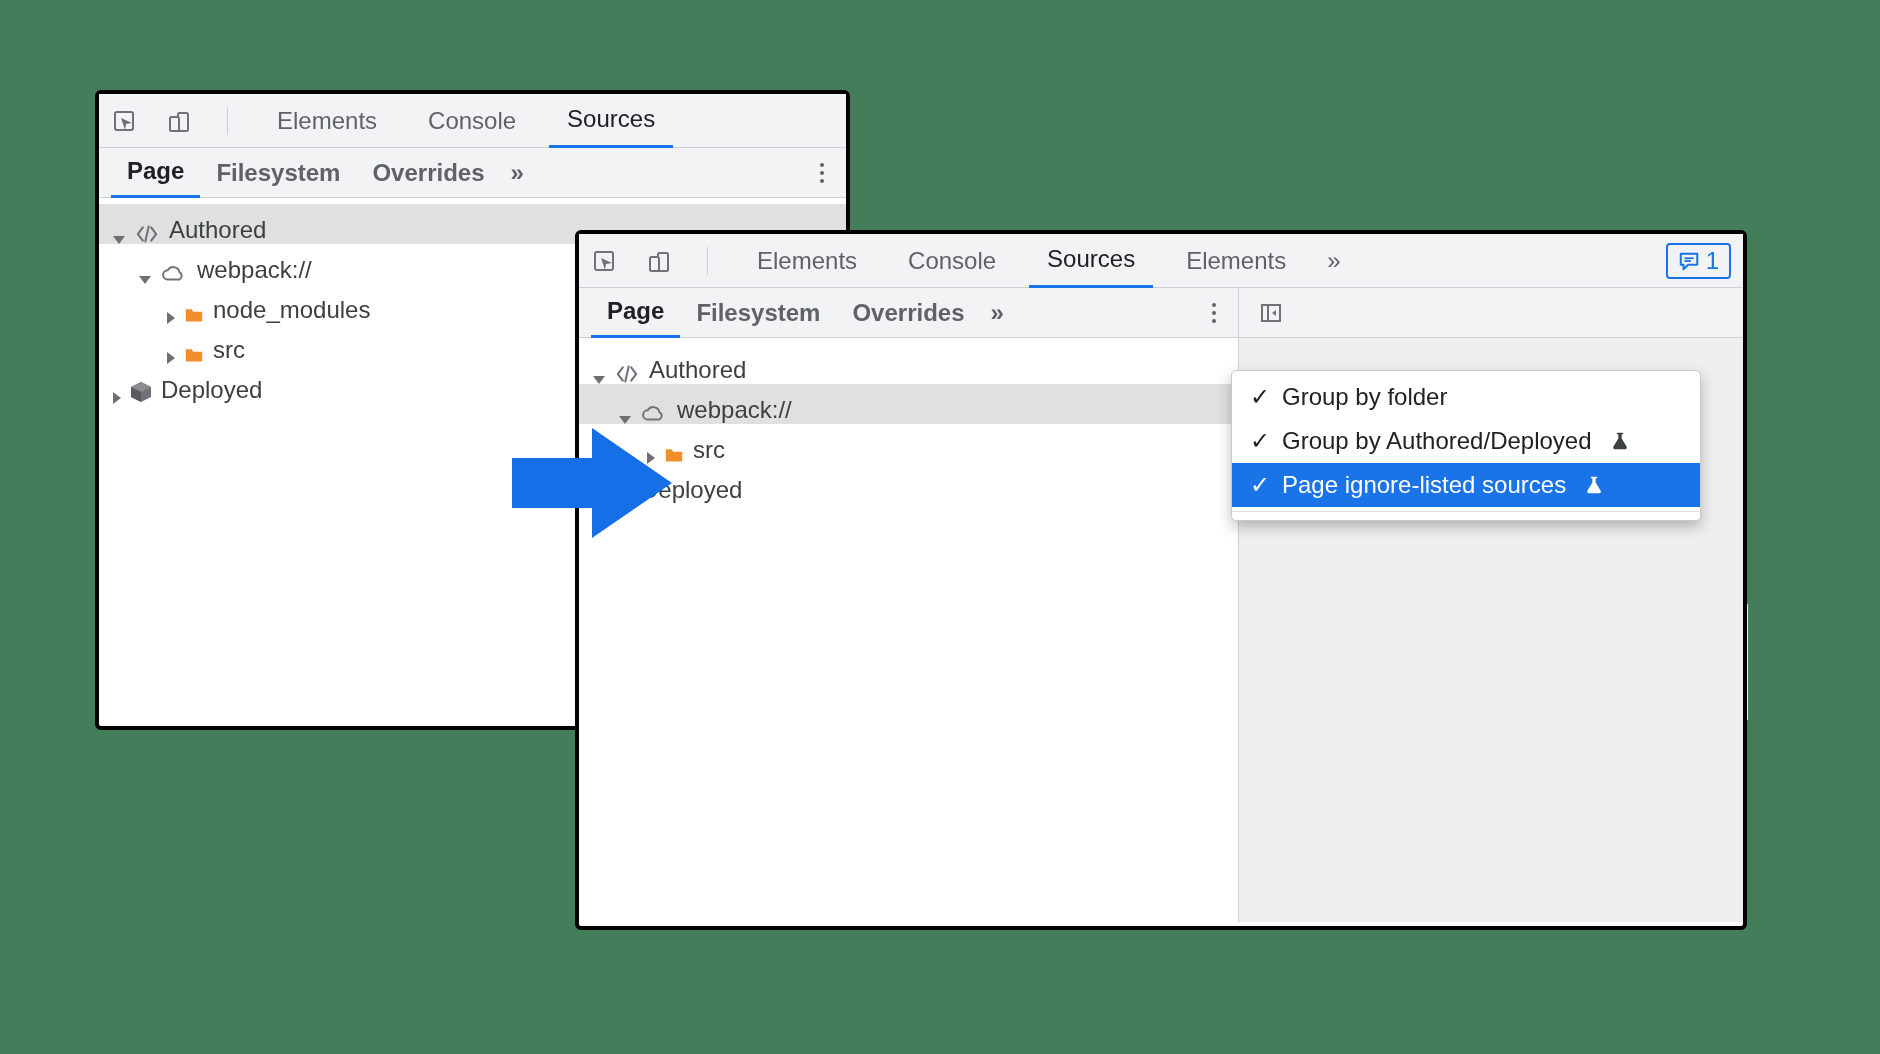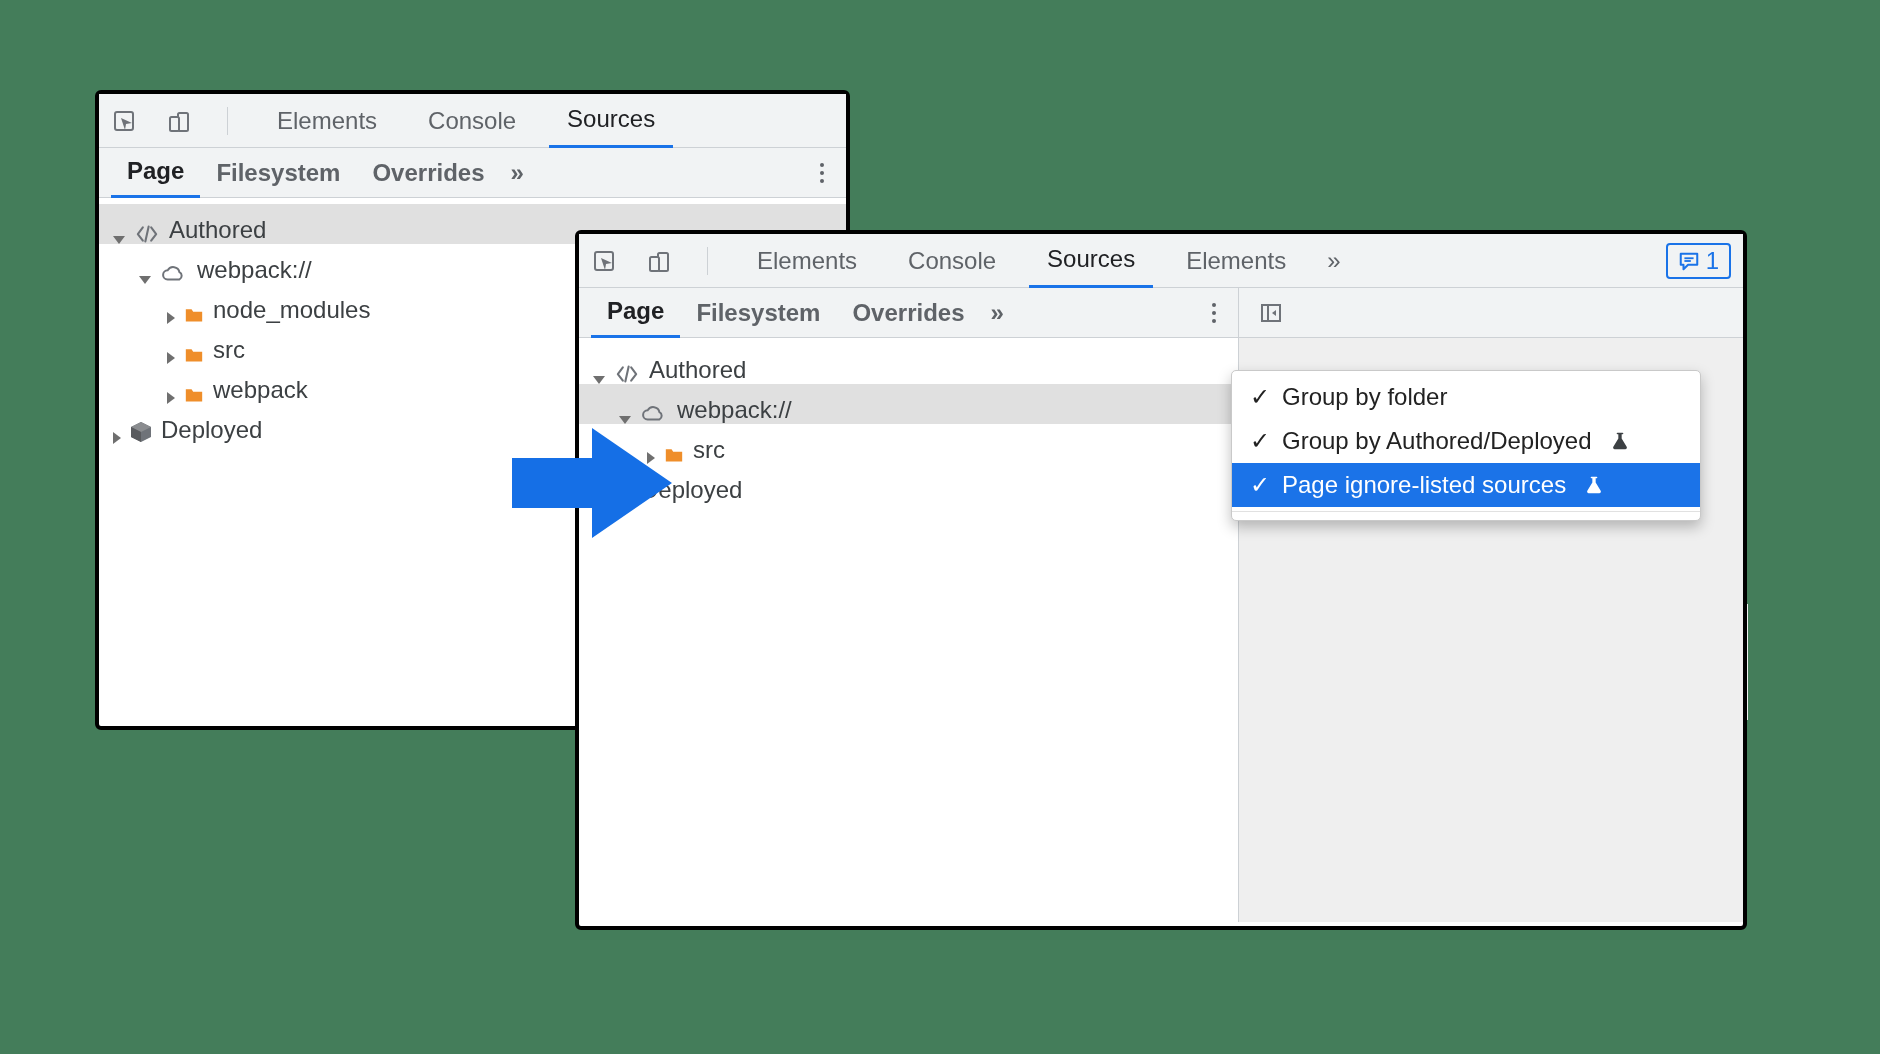"webpack" div.row { html: <div> <span></span> <svg> <use></use> </svg> <span>webpack</span> </div> -> none }
